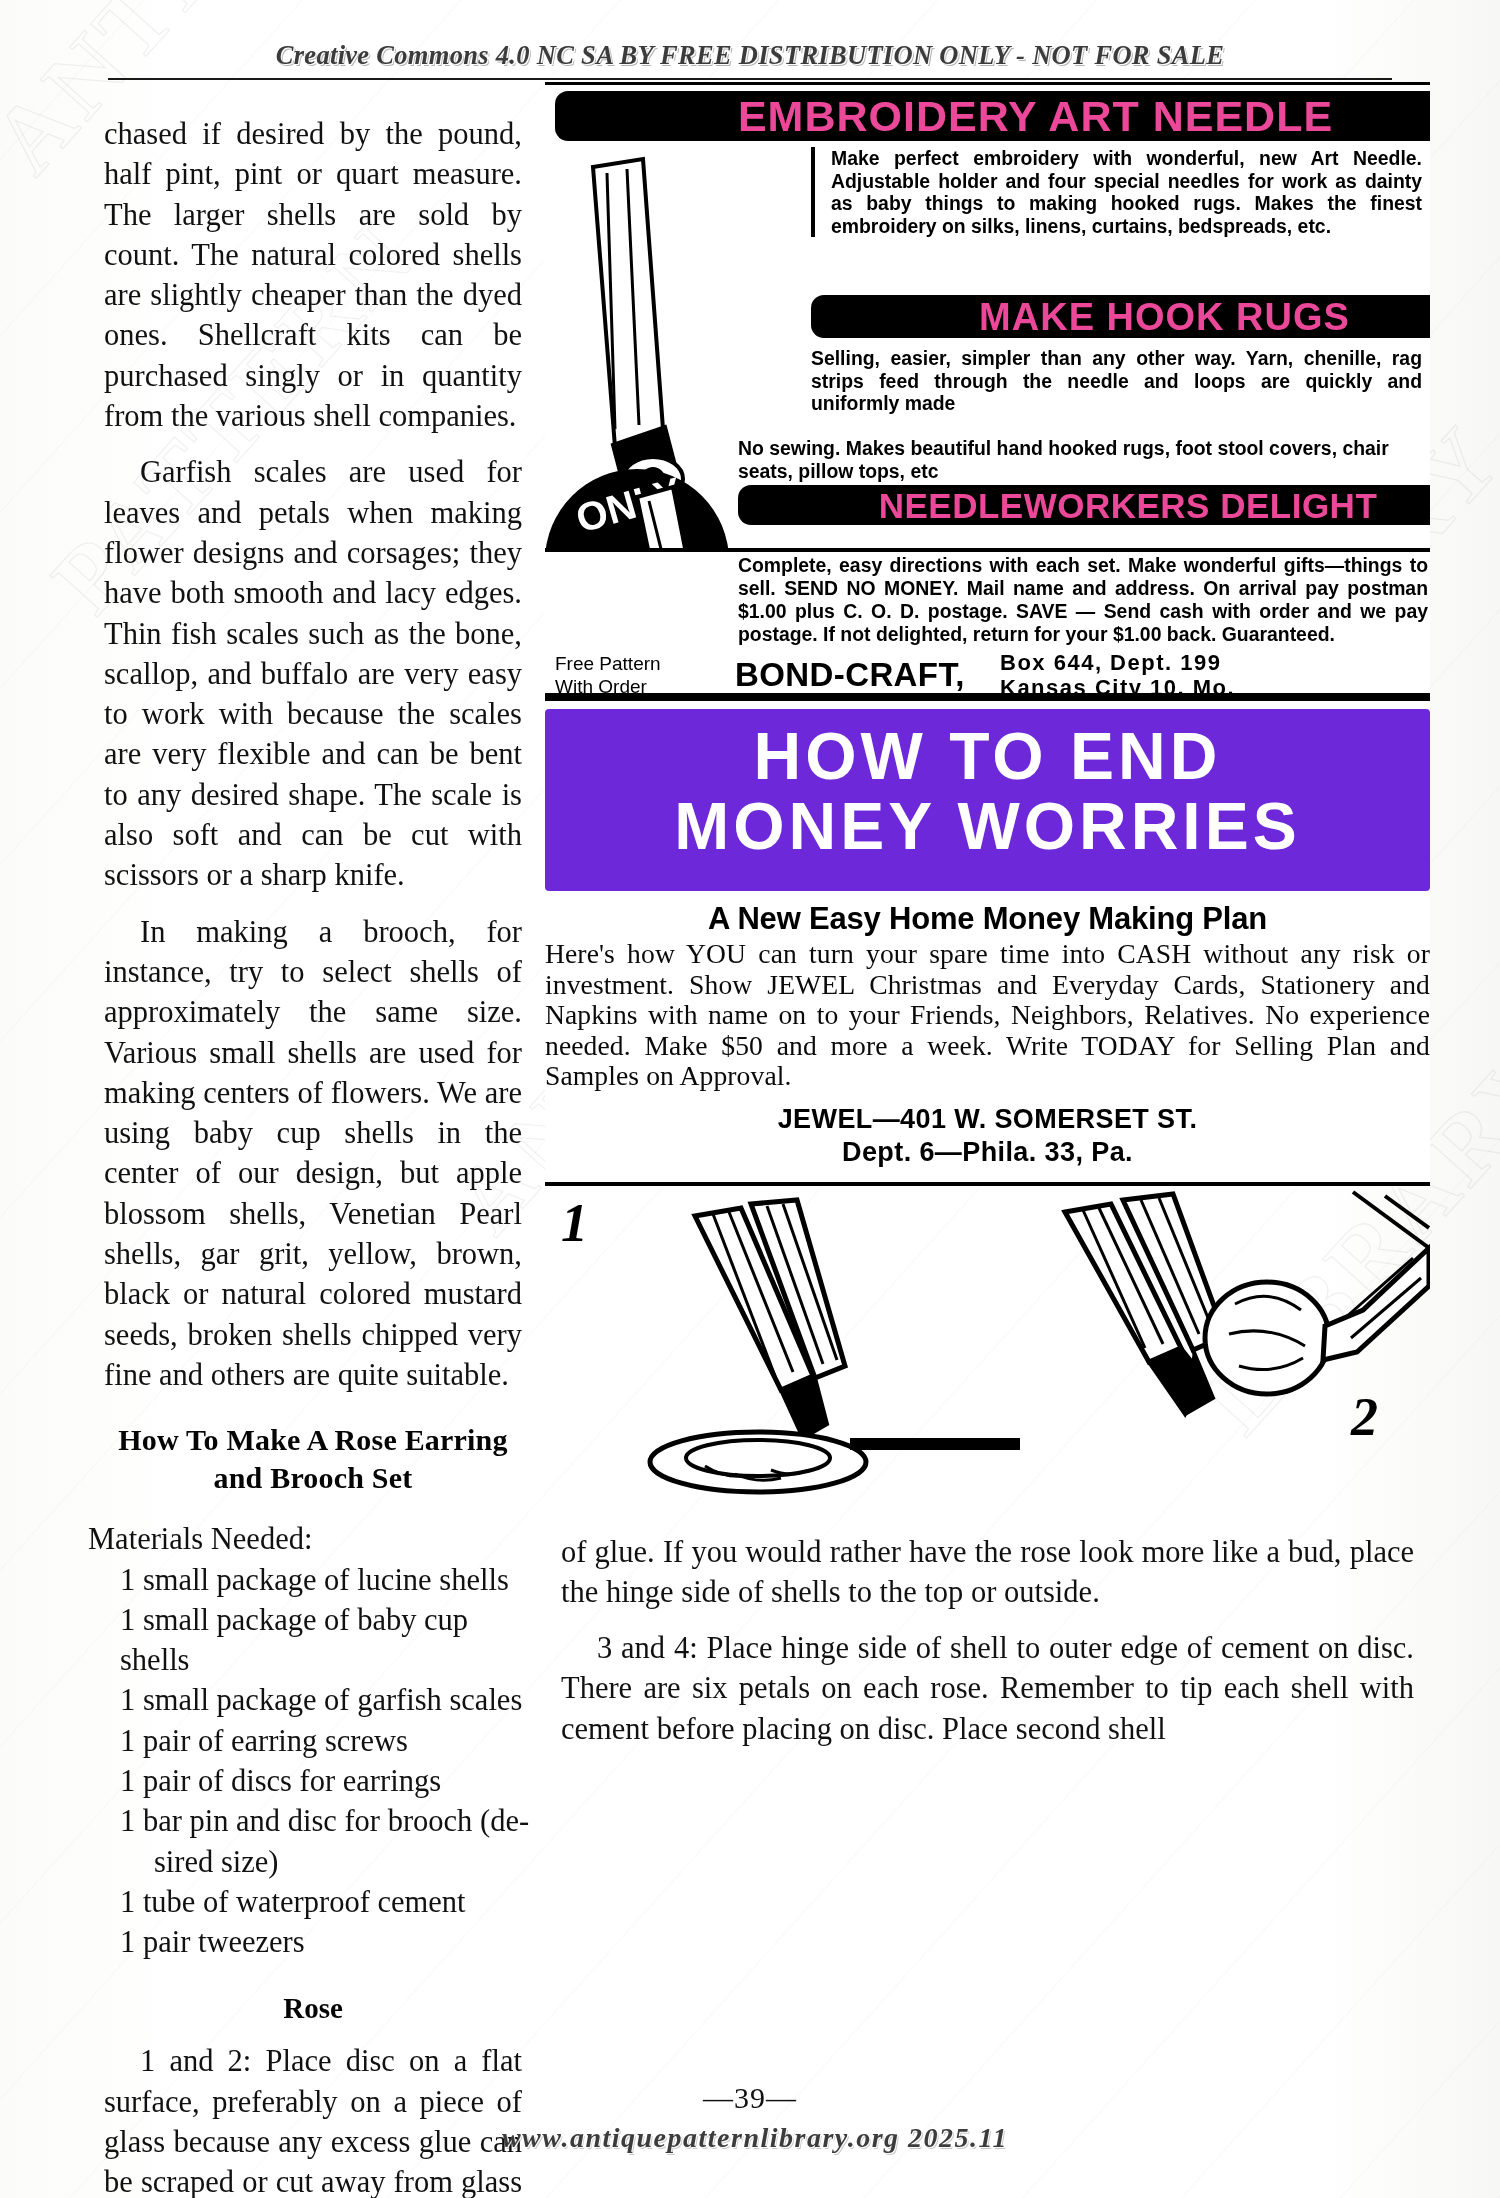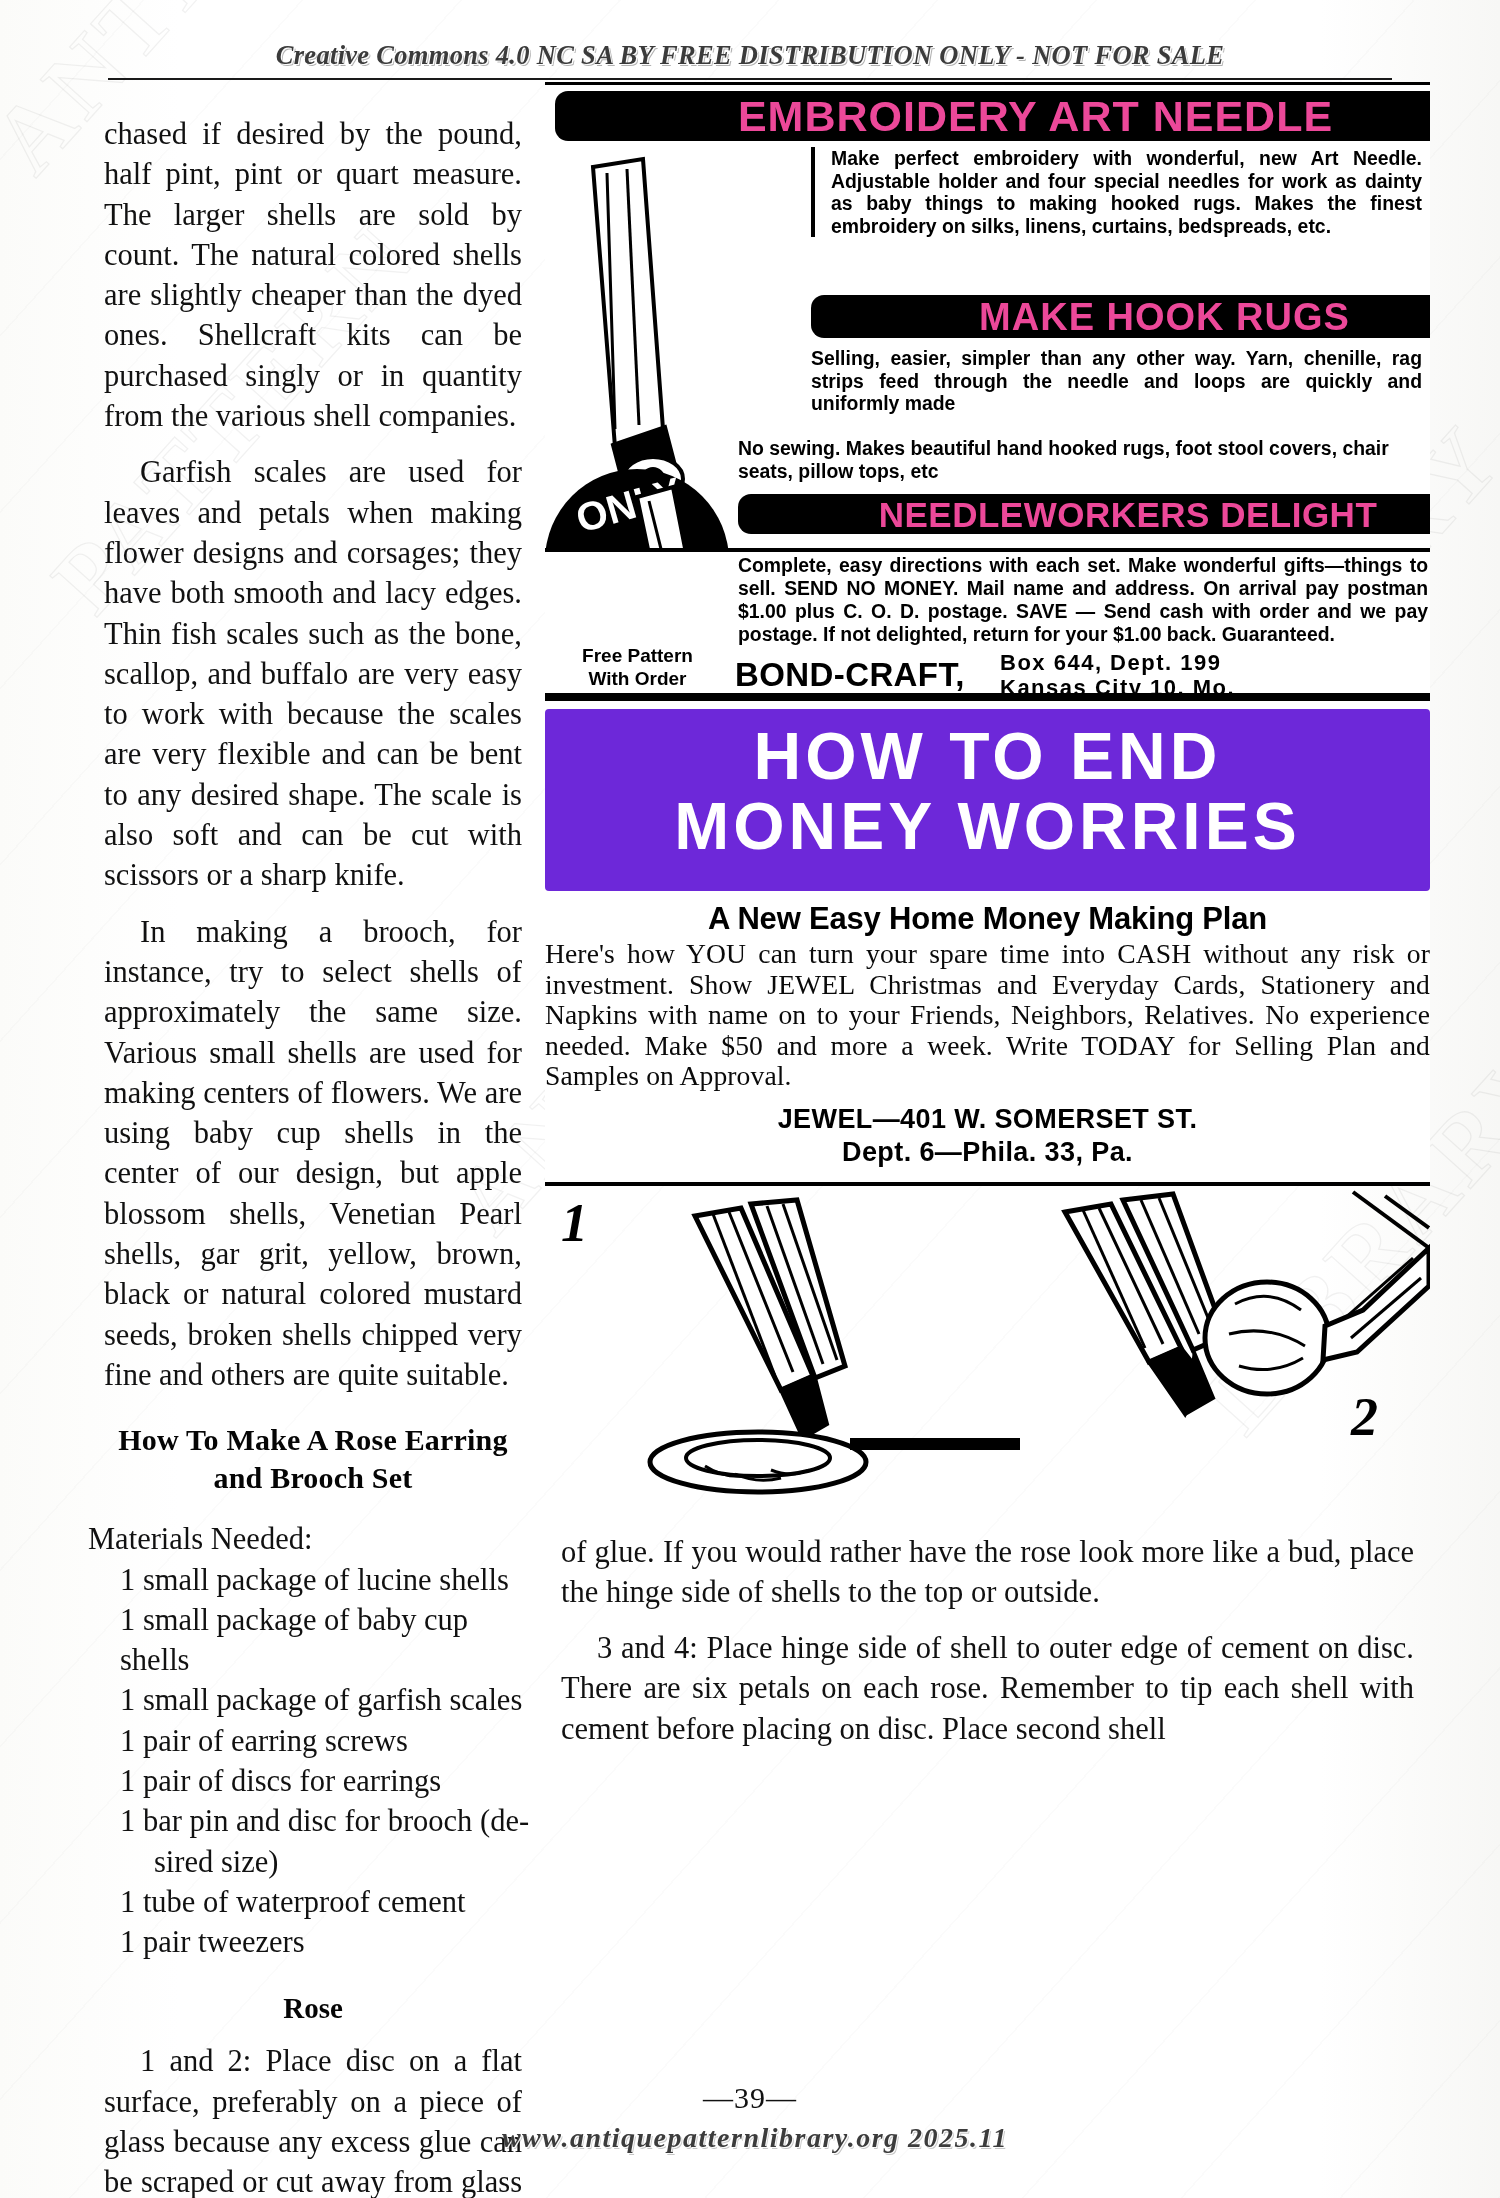"NEEDLEWORKERS DELIGHT" #nb-delight { margin-top: 9px -> none }
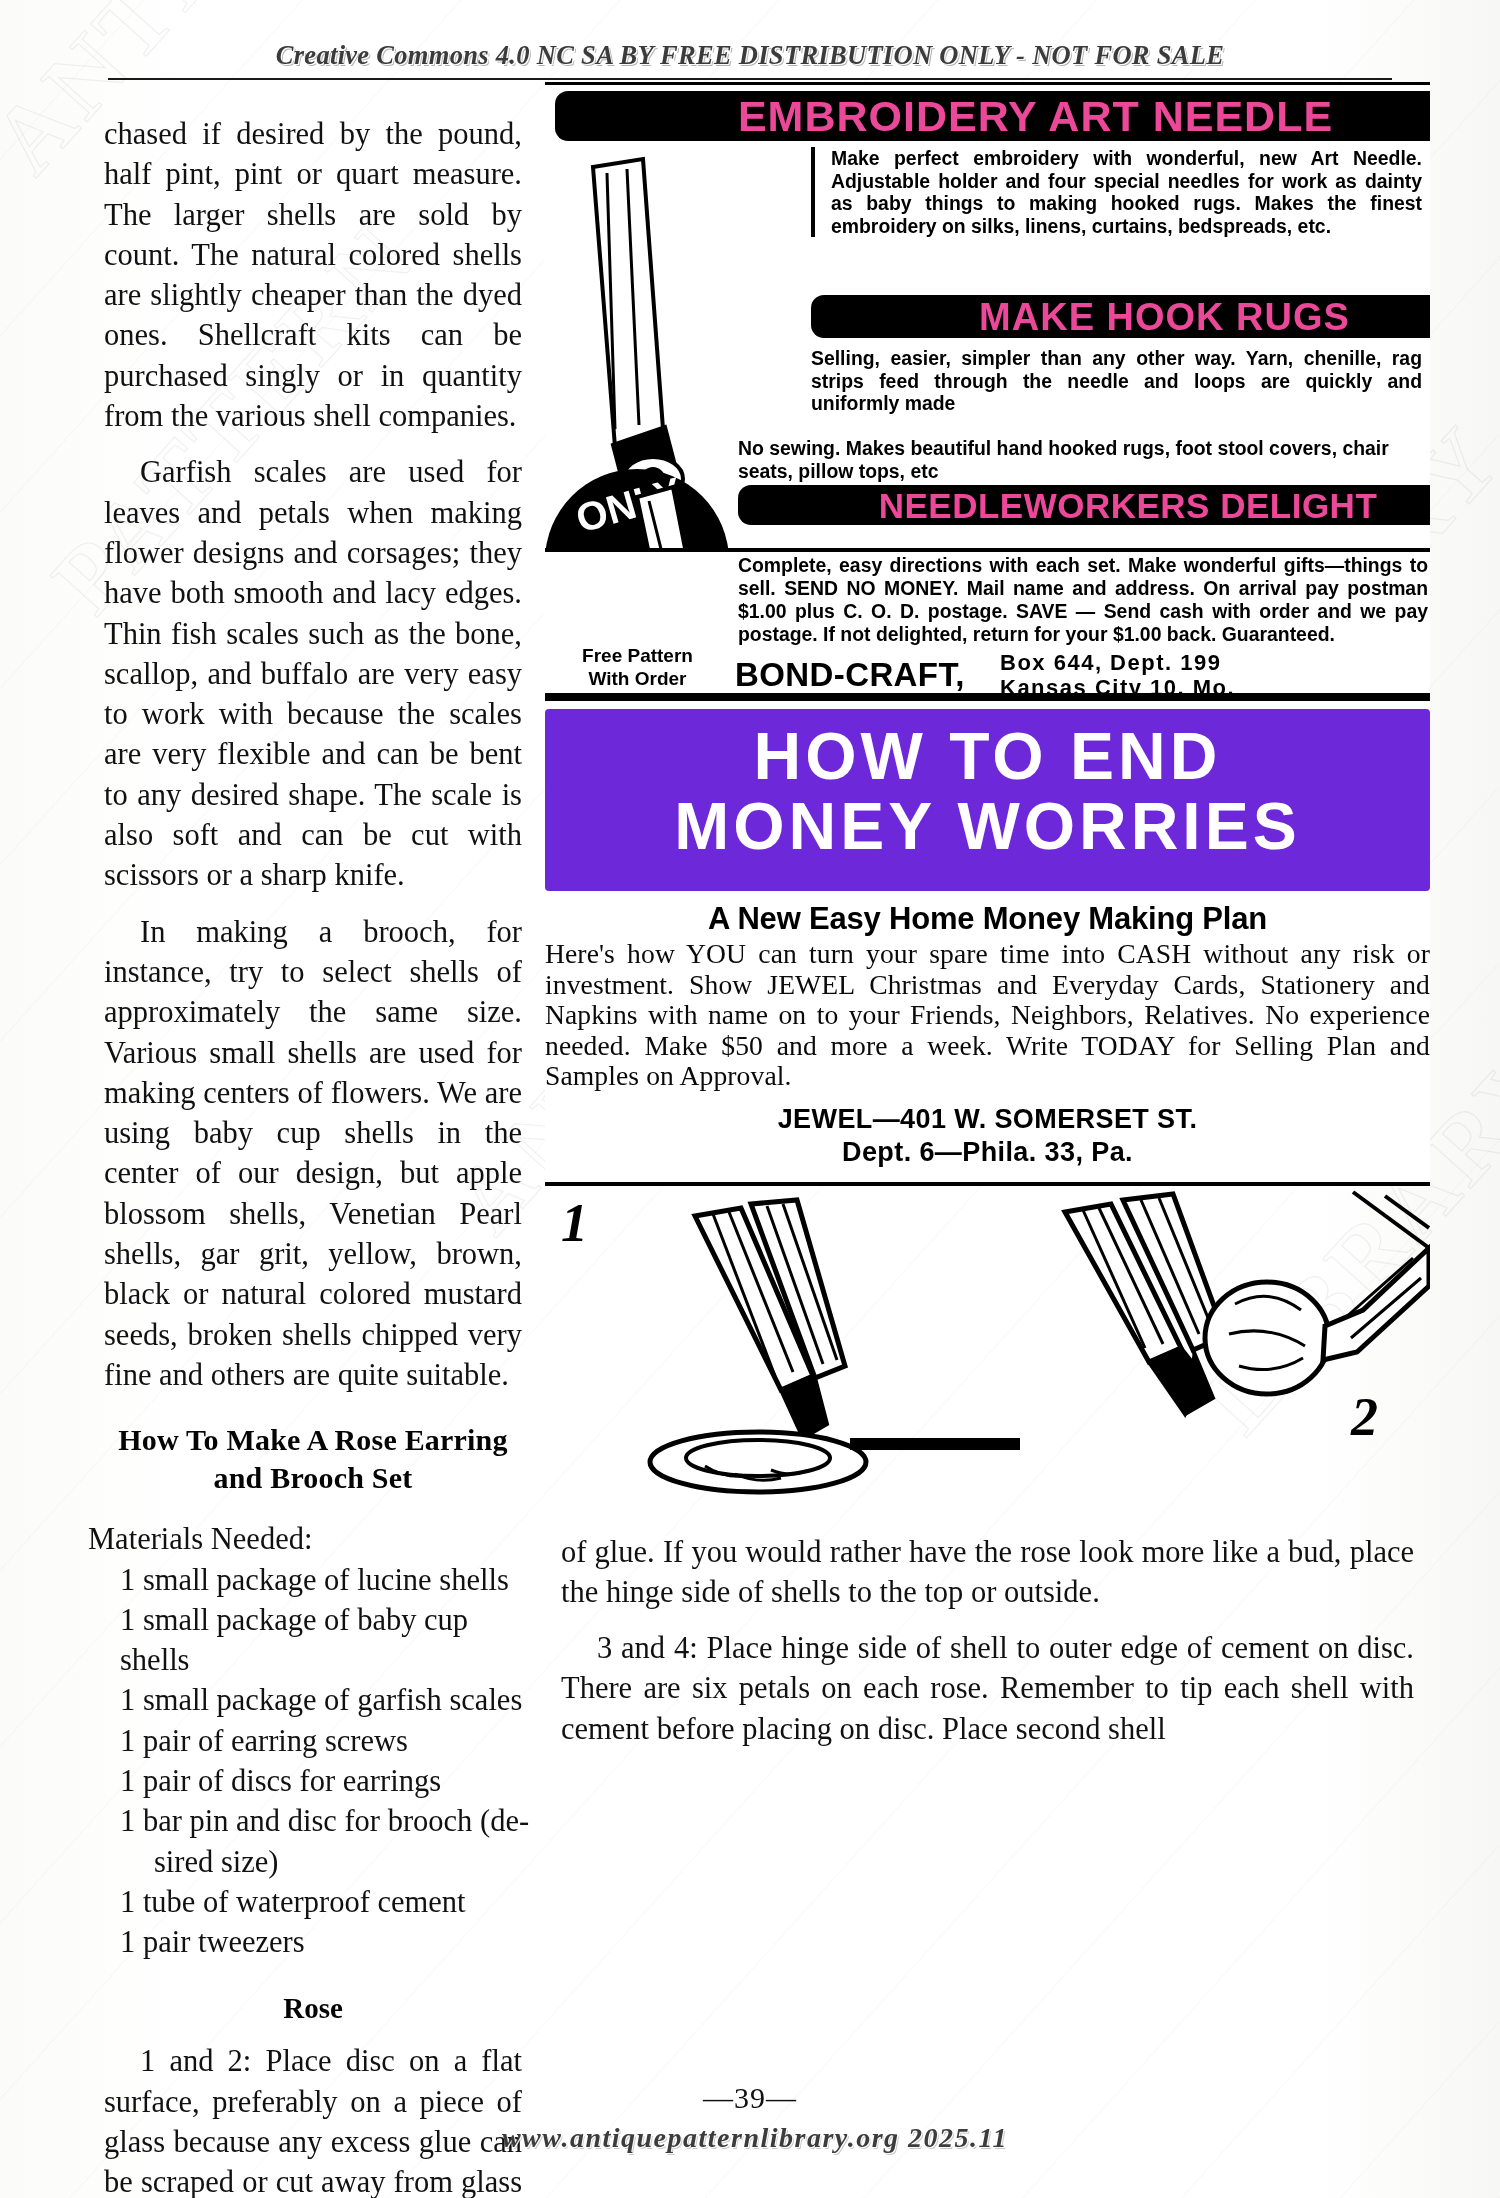"Free Pattern" #nb-free { font-weight: 700 -> 400; text-align: center -> none; top: 92px -> 100px }
